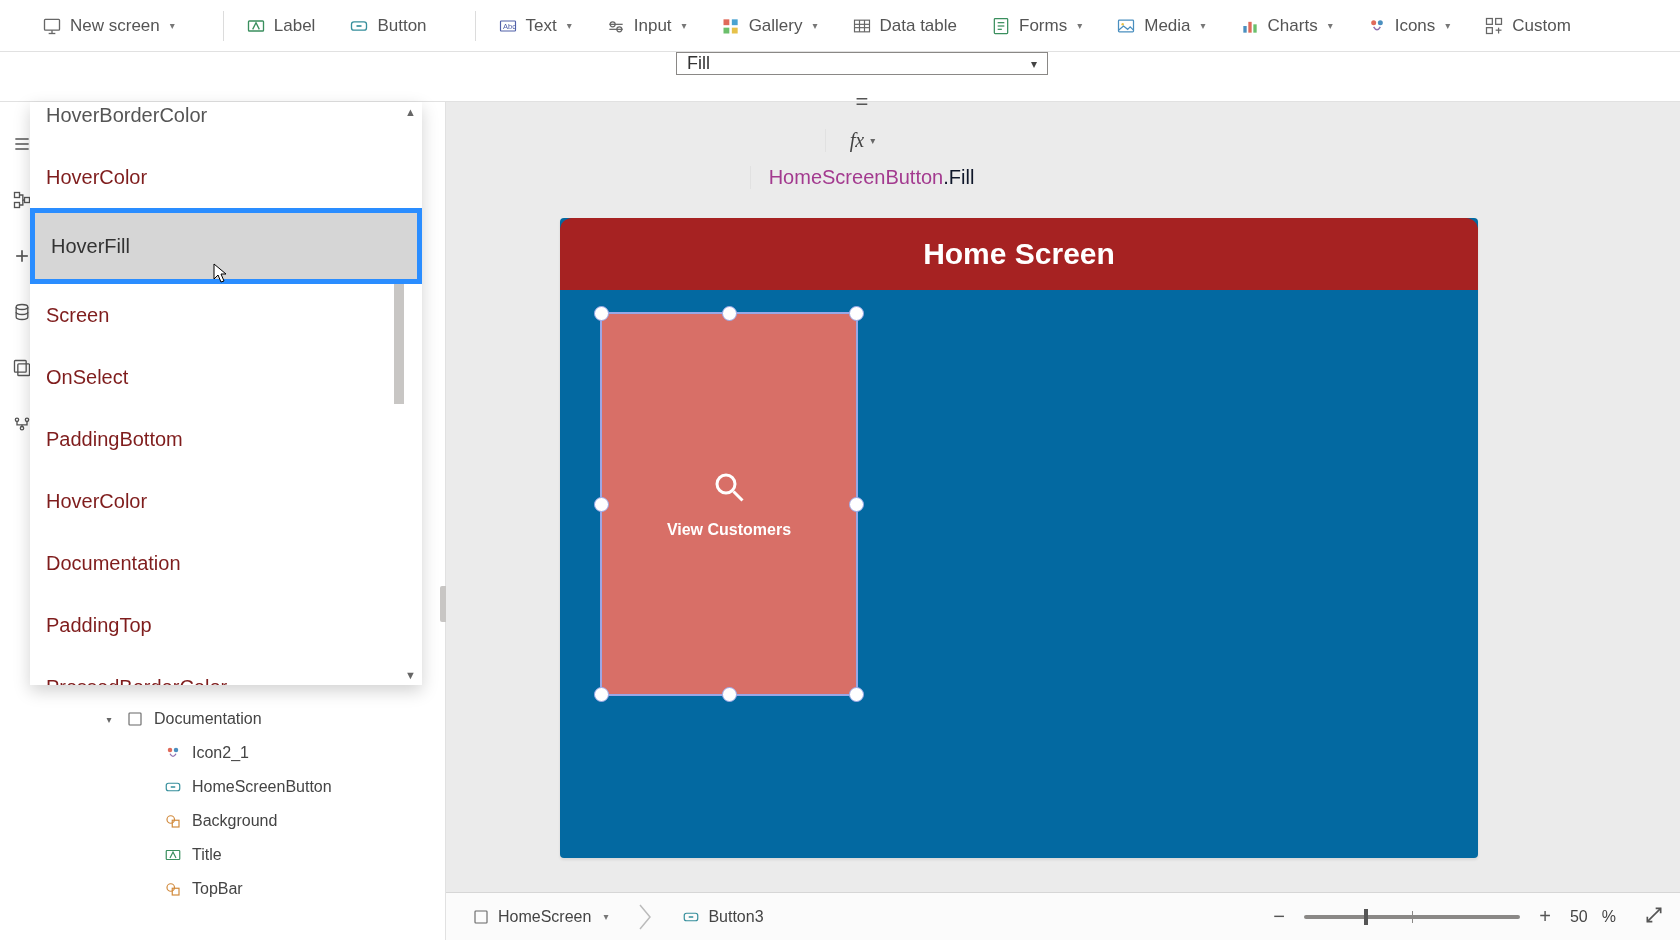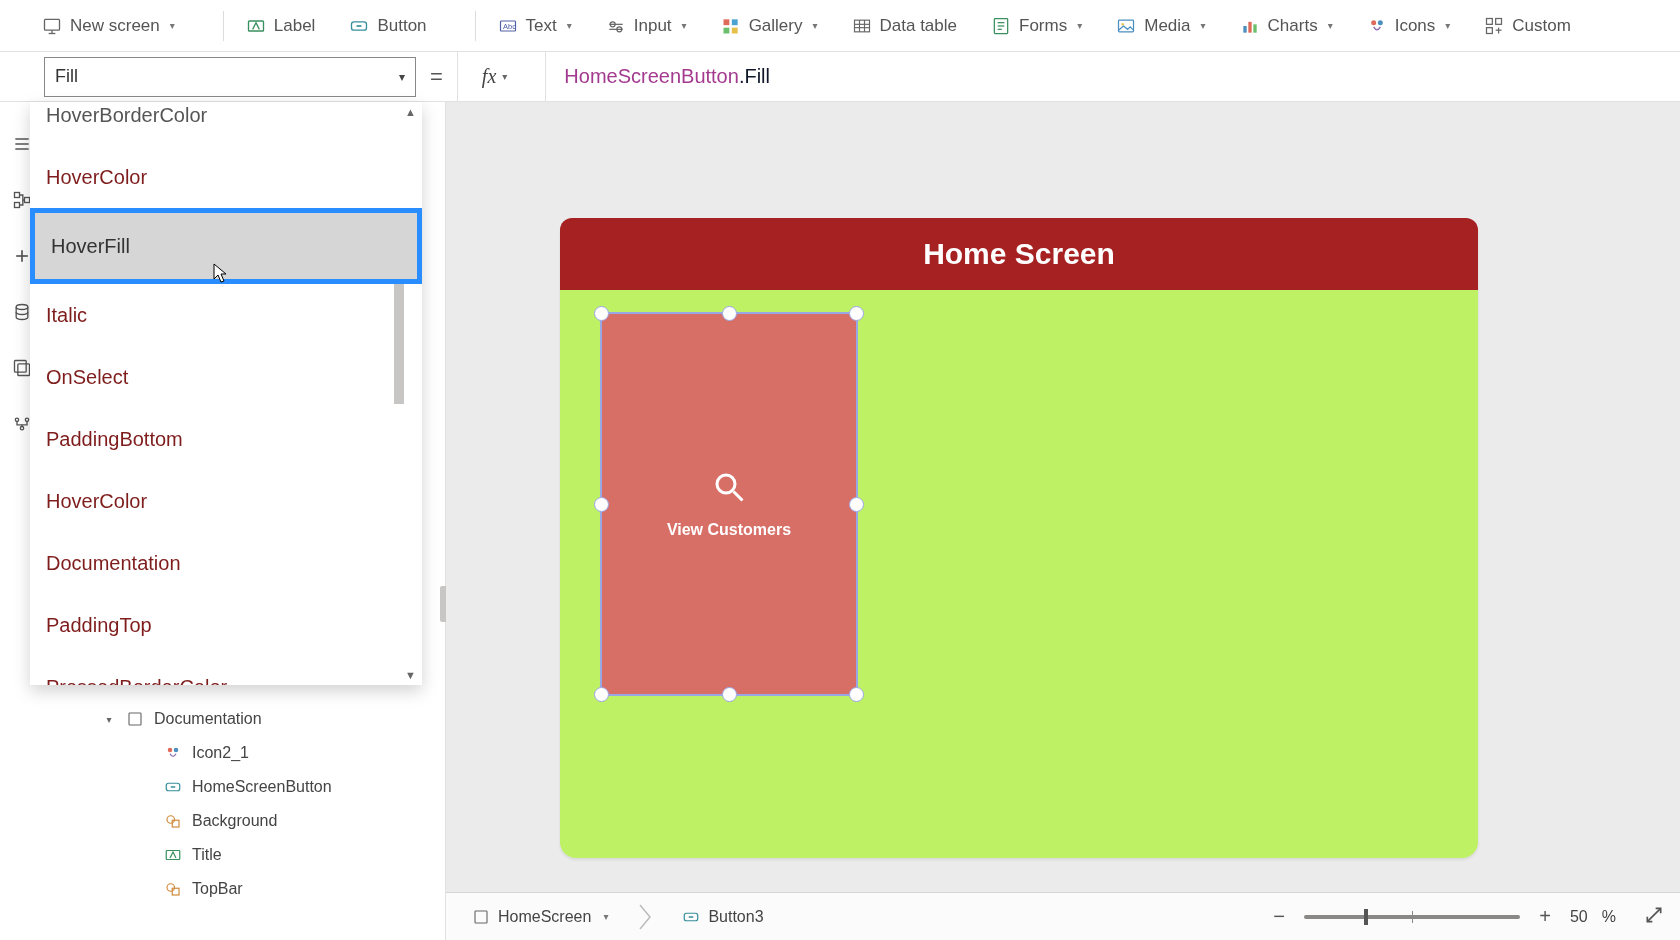"Fill" .formula-row { flex-direction: none -> column }
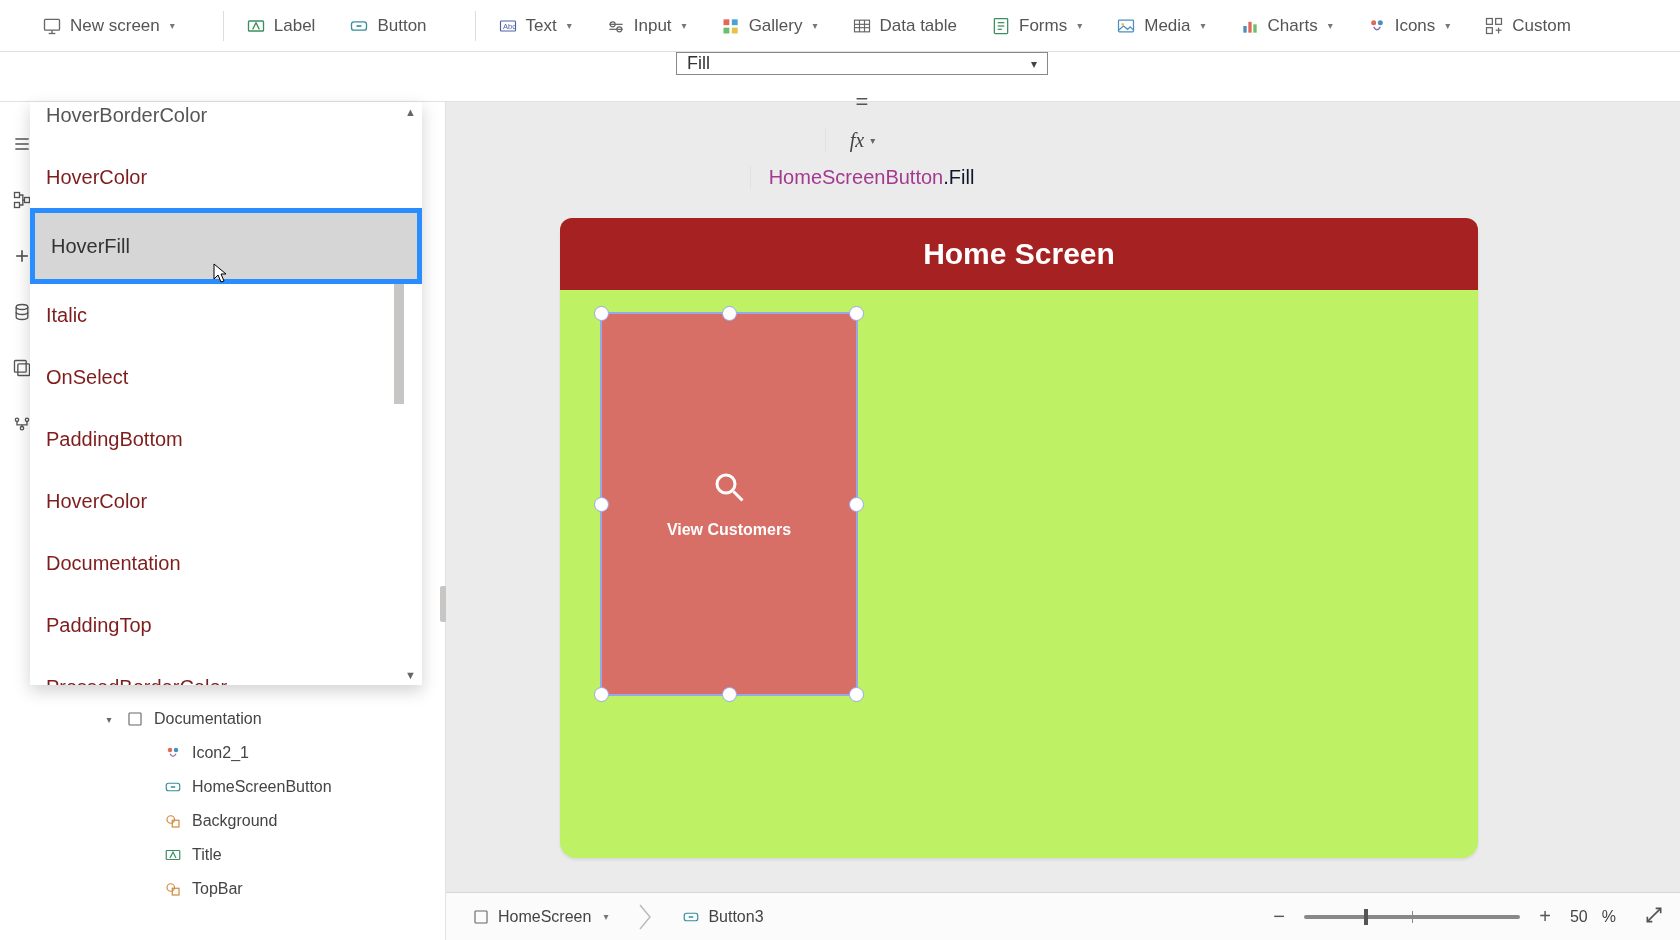"Home Screen" .phone-card { background: #bef264 -> #0369a1; border-radius: 16px -> 4px }
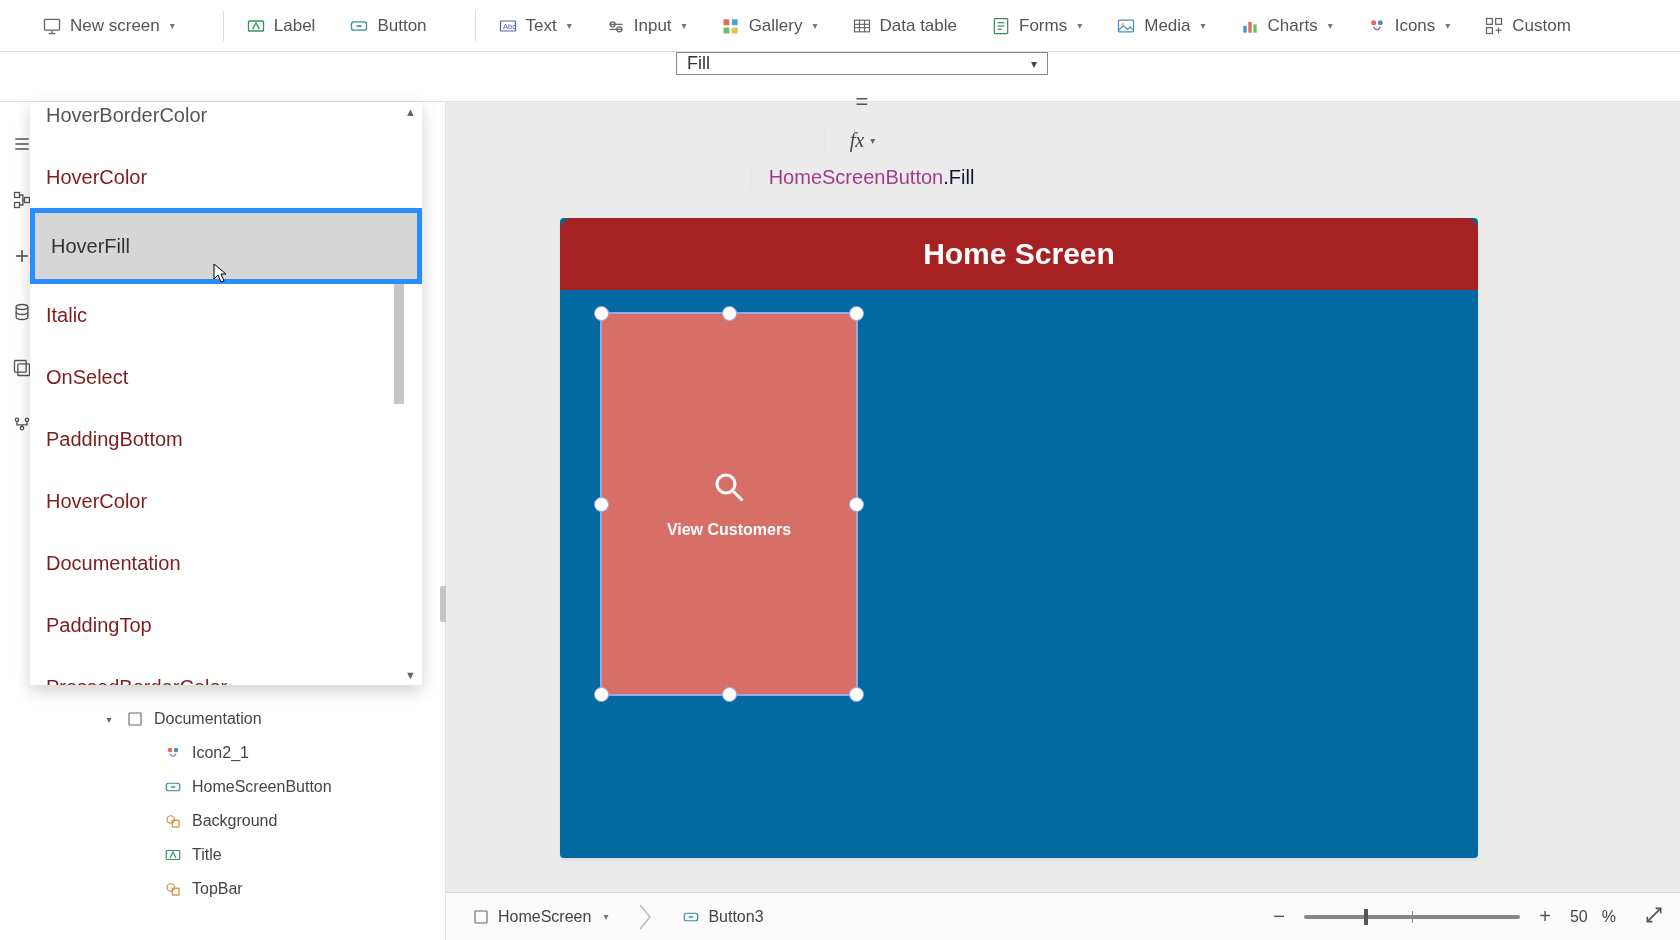"Italic" div.dd-item { text: Italic -> Screen }
